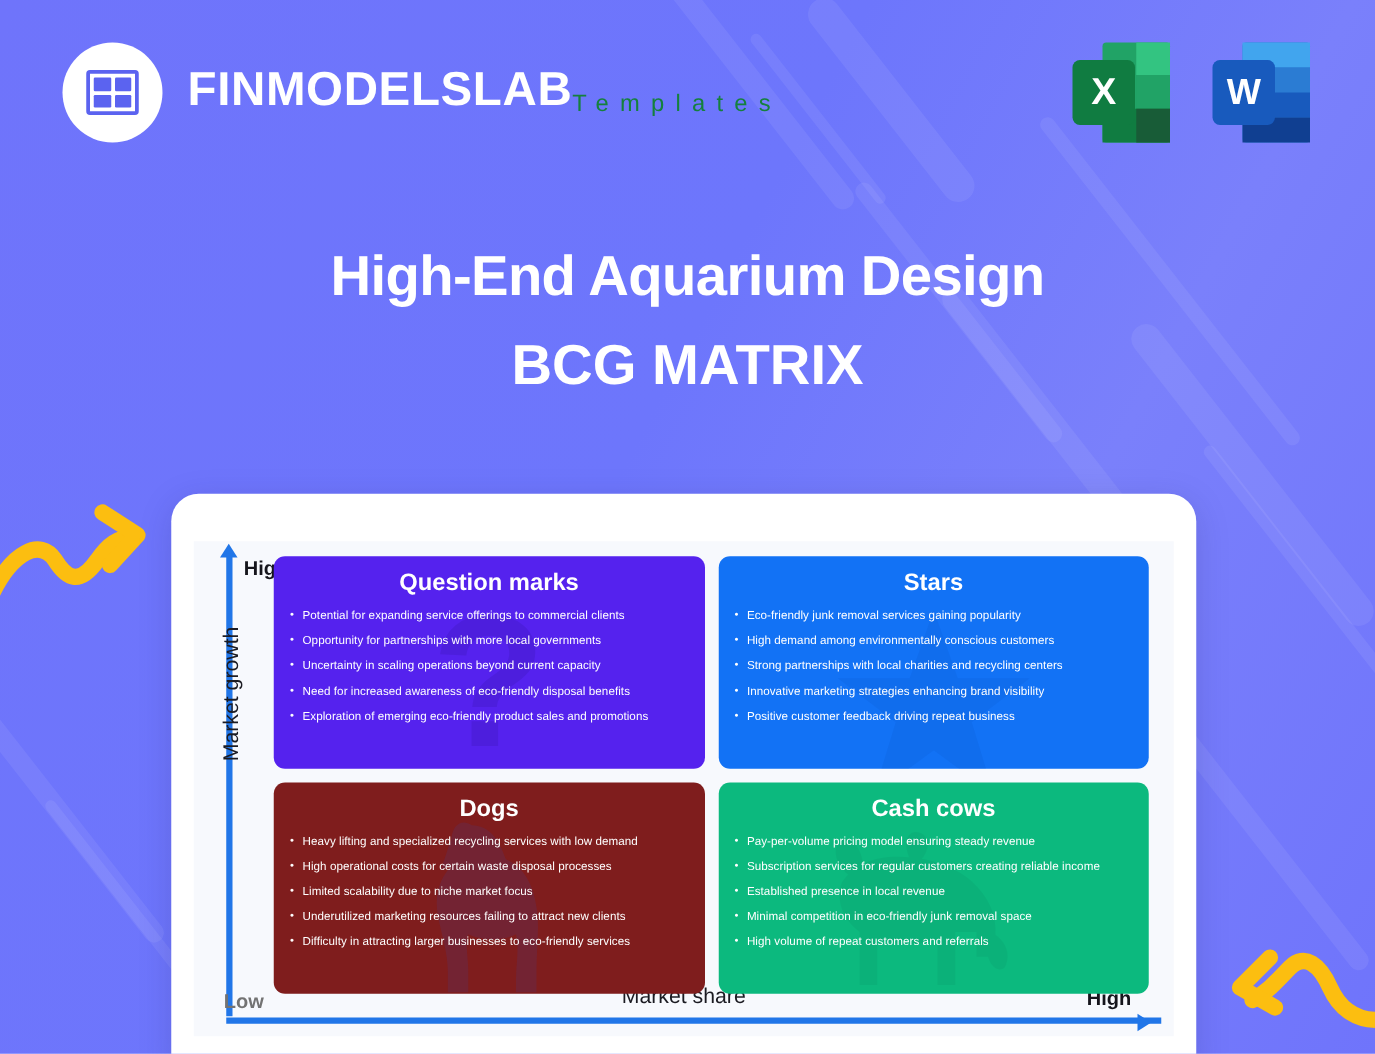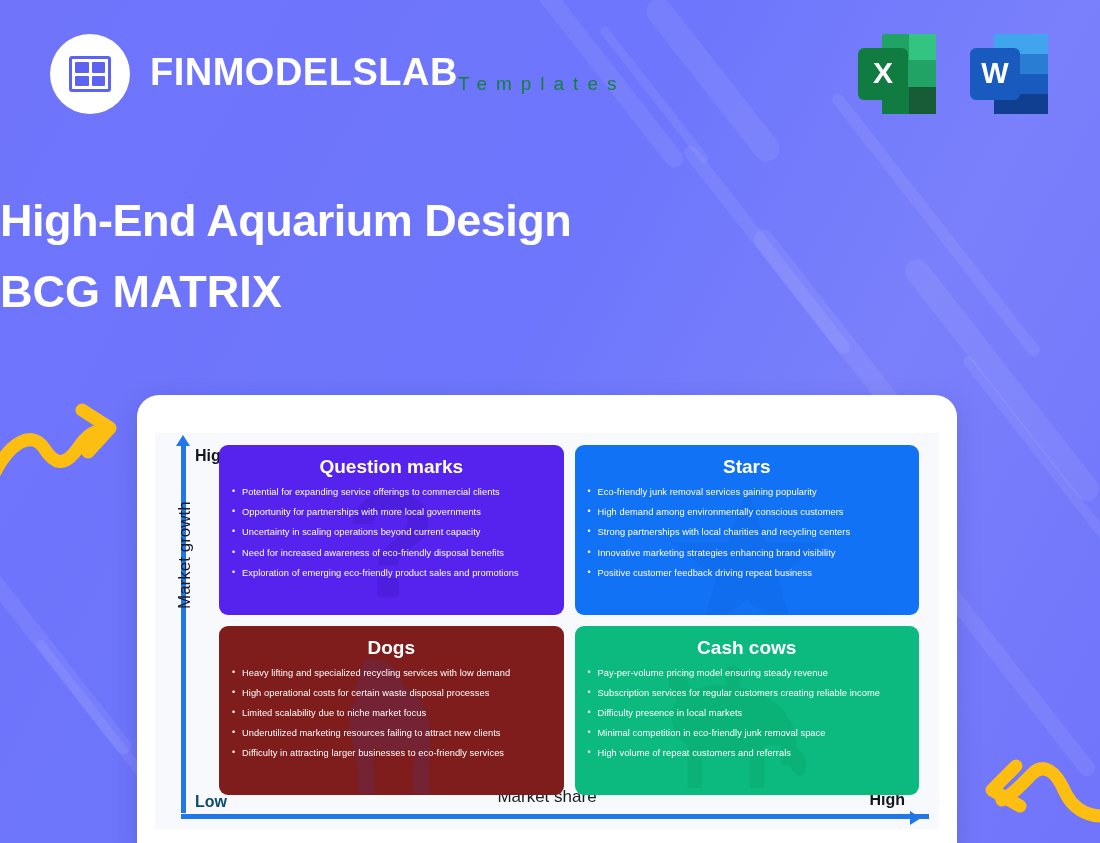"High-End Aquarium Design" .title-block { text-align: left -> center }
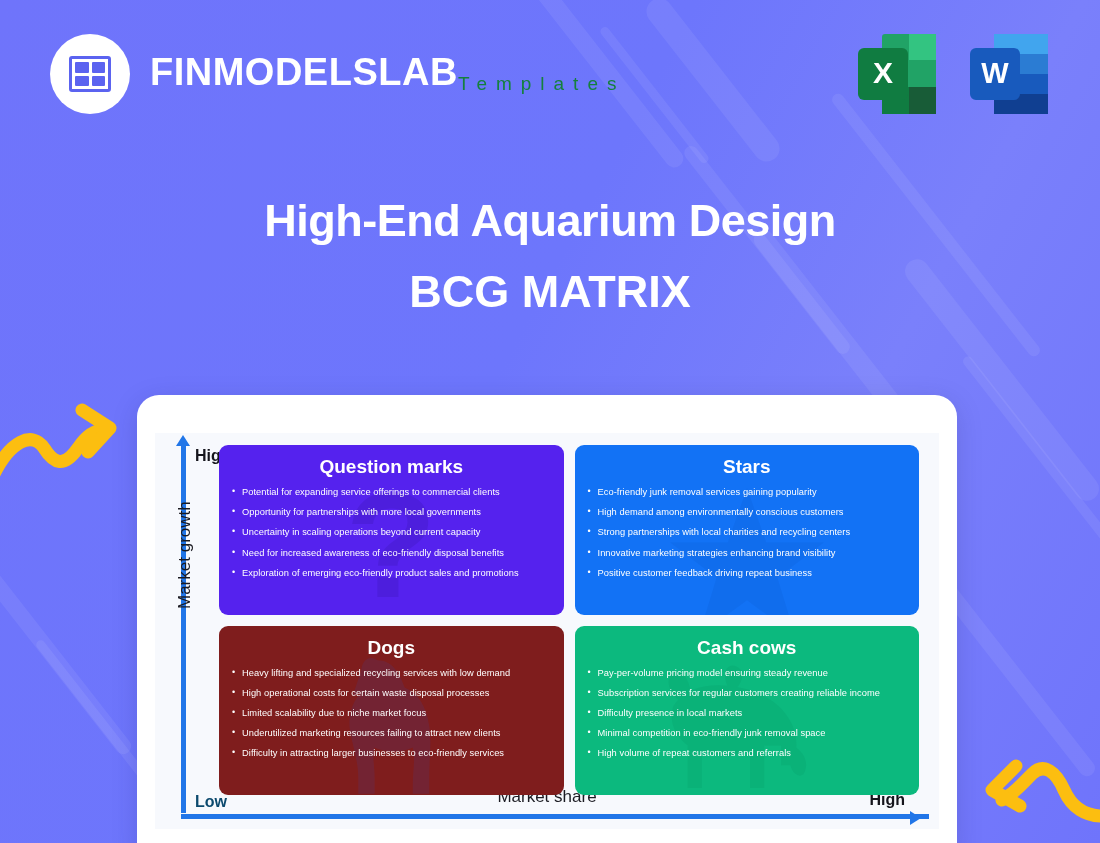"Difficulty presence in local markets" li { text: Difficulty presence in local markets -> Established presence in local revenue }
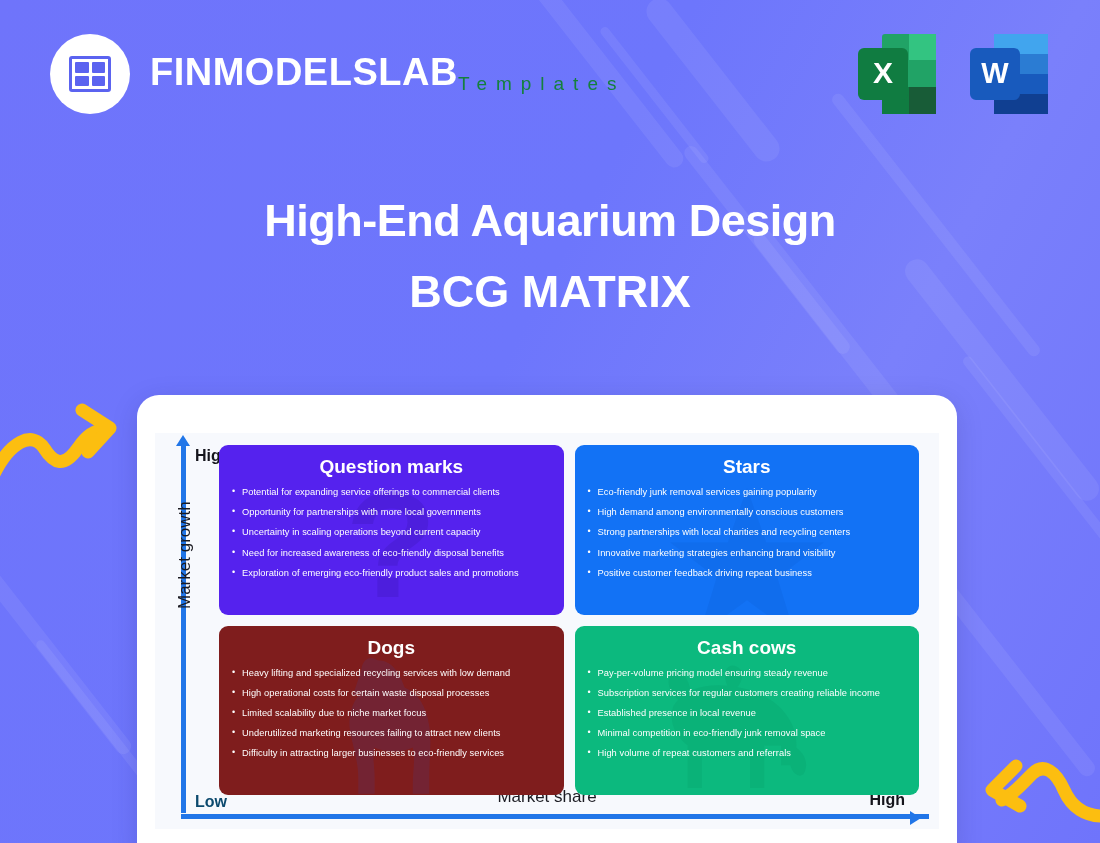"Low" .lbl-low-y { color: #0c4a6e -> #737373; left: 40px -> 24px }
